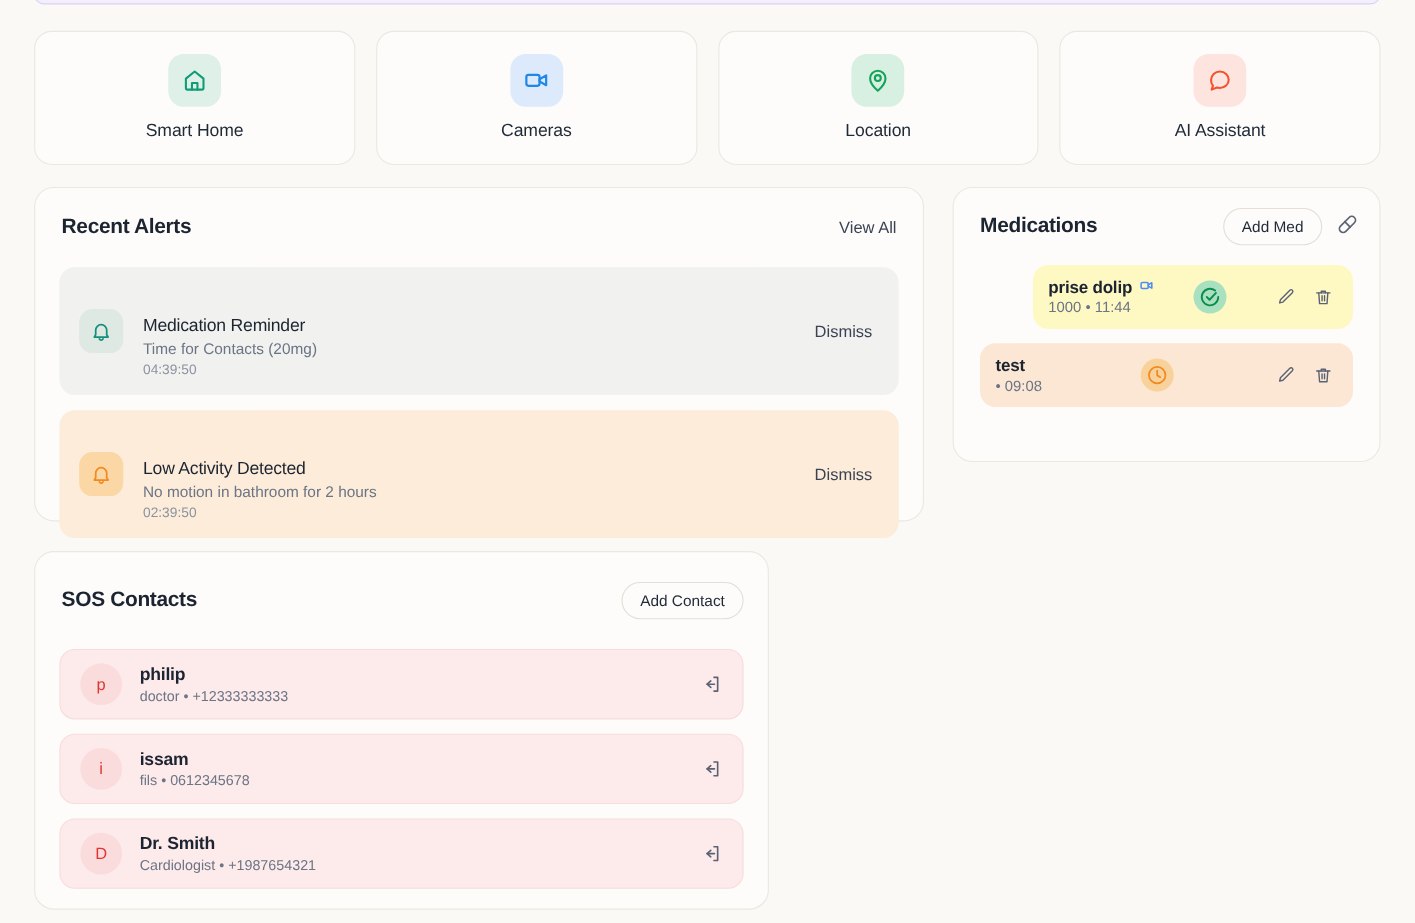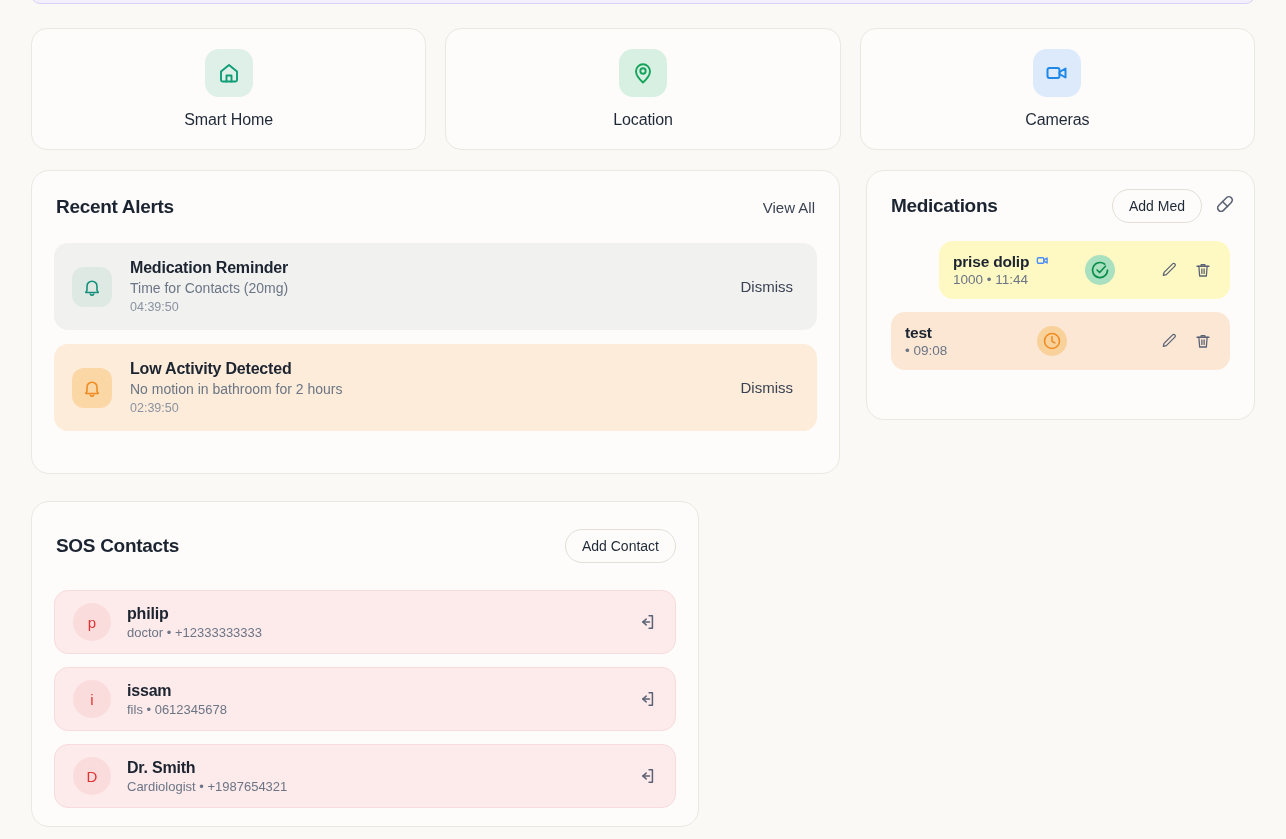"Location" div.qa-card { order: before "Cameras" -> after "Cameras" }
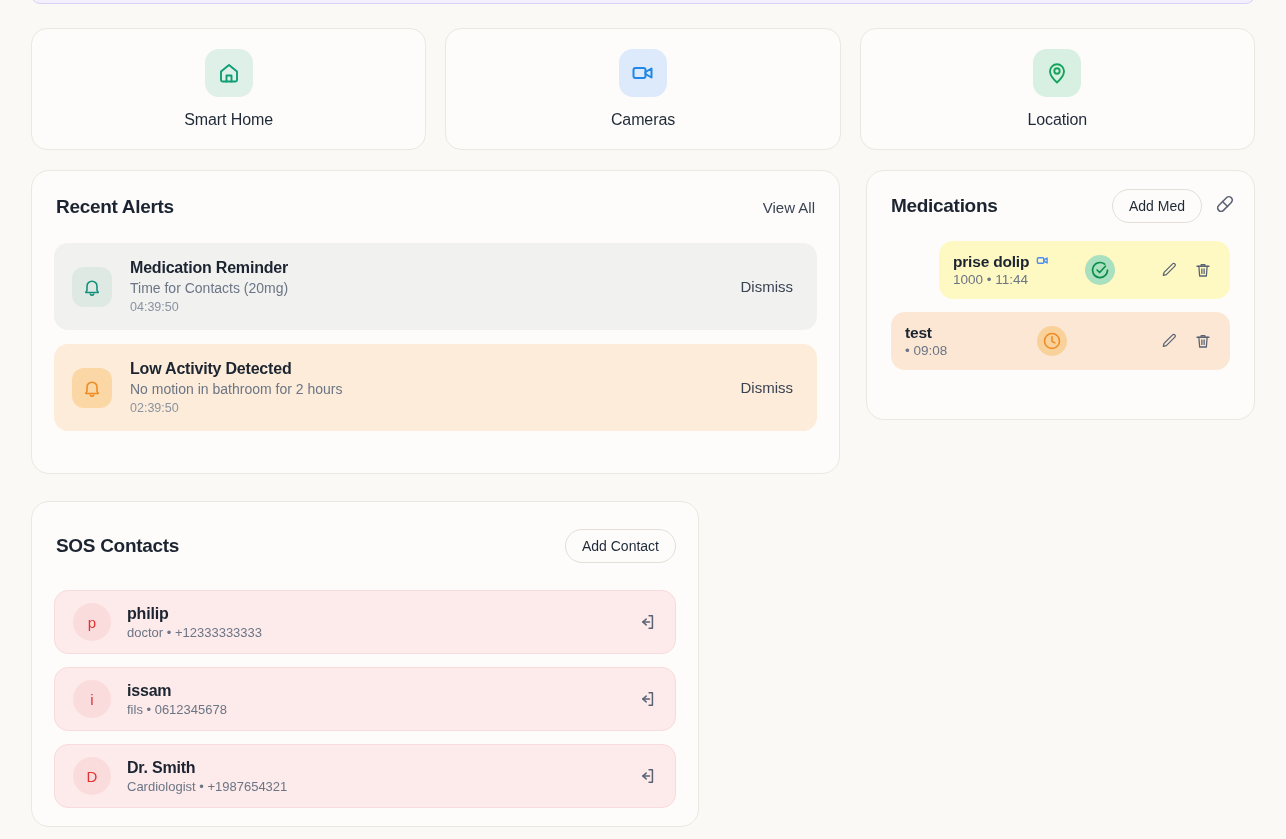"AI Assistant" div.qa-card { html: none -> <div> <span> <svg> <path></path> </svg> </span> <span>AI Assistant</span> </div> }
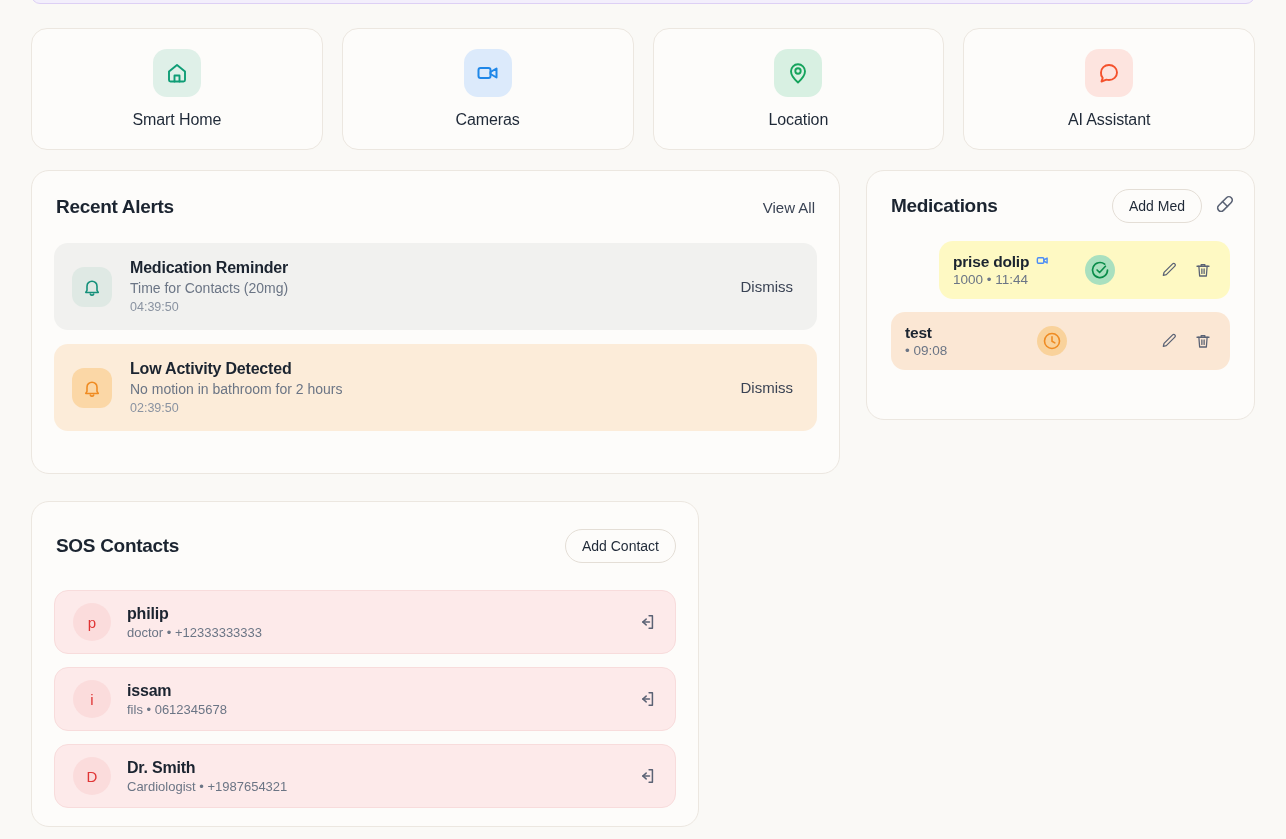"Medication Reminder" .alert-title { font-weight: bold -> normal; margin-top: none -> 29px }
